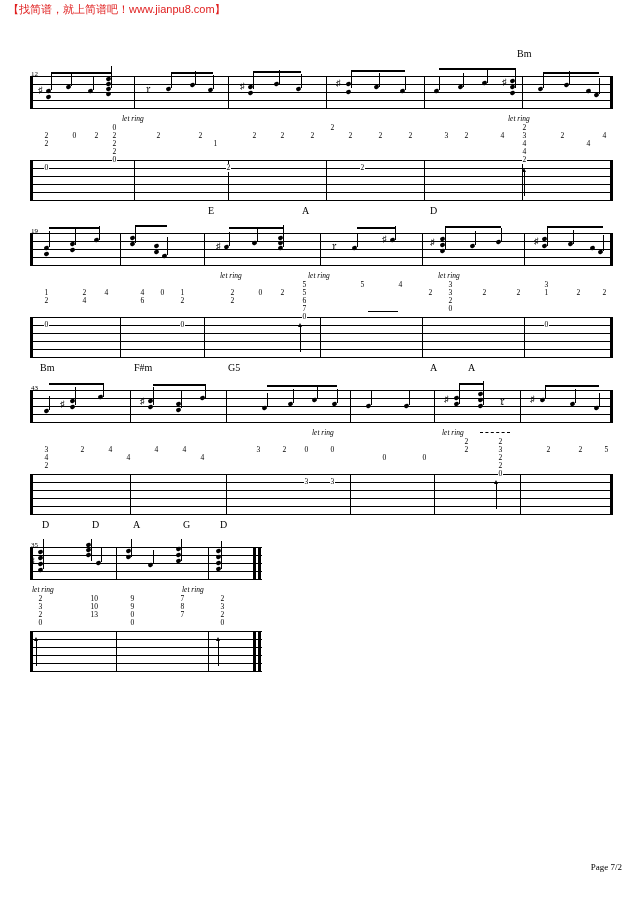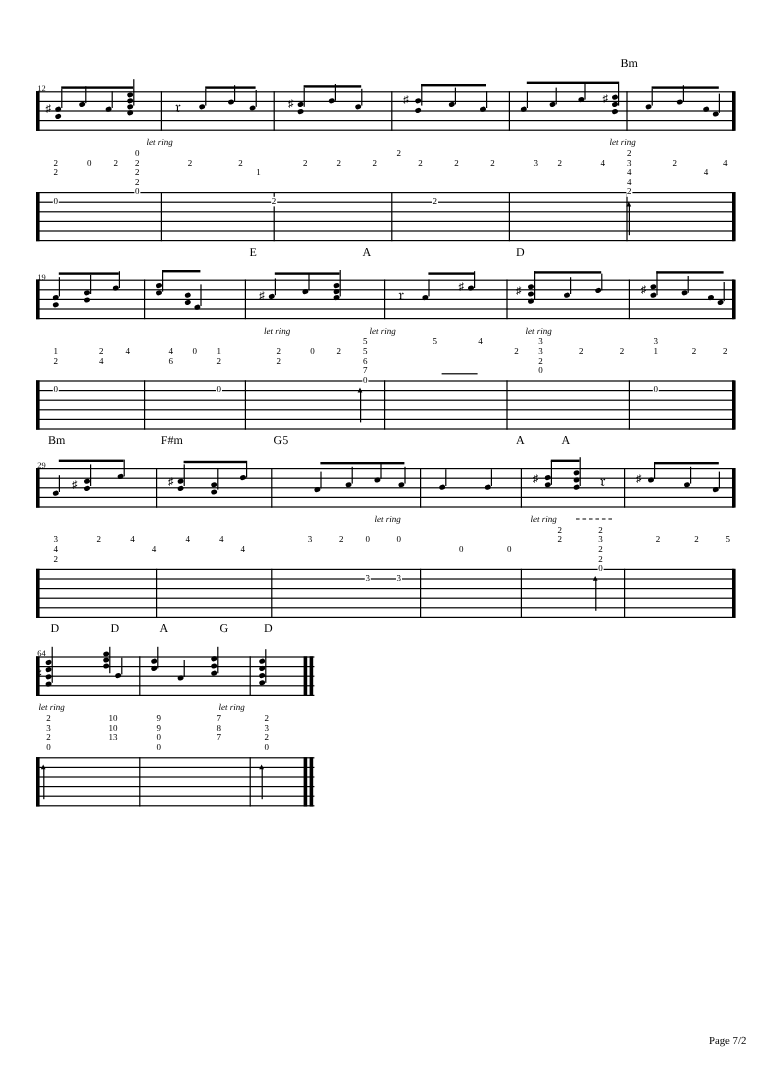"【找简谱，就上简谱吧！www.jianpu8.com】" div.watermark { html: none -> <div>【找简谱，就上简谱吧！www.jianpu8.com】</div> }
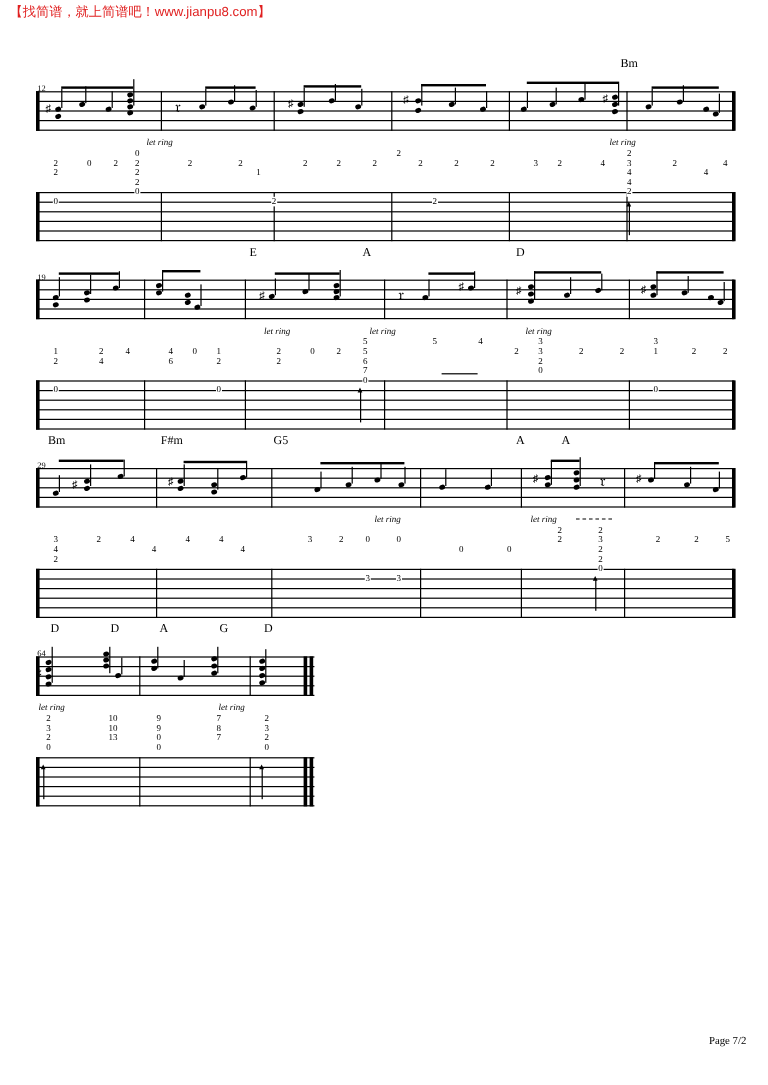"29" div.measnum { text: 29 -> 43 }
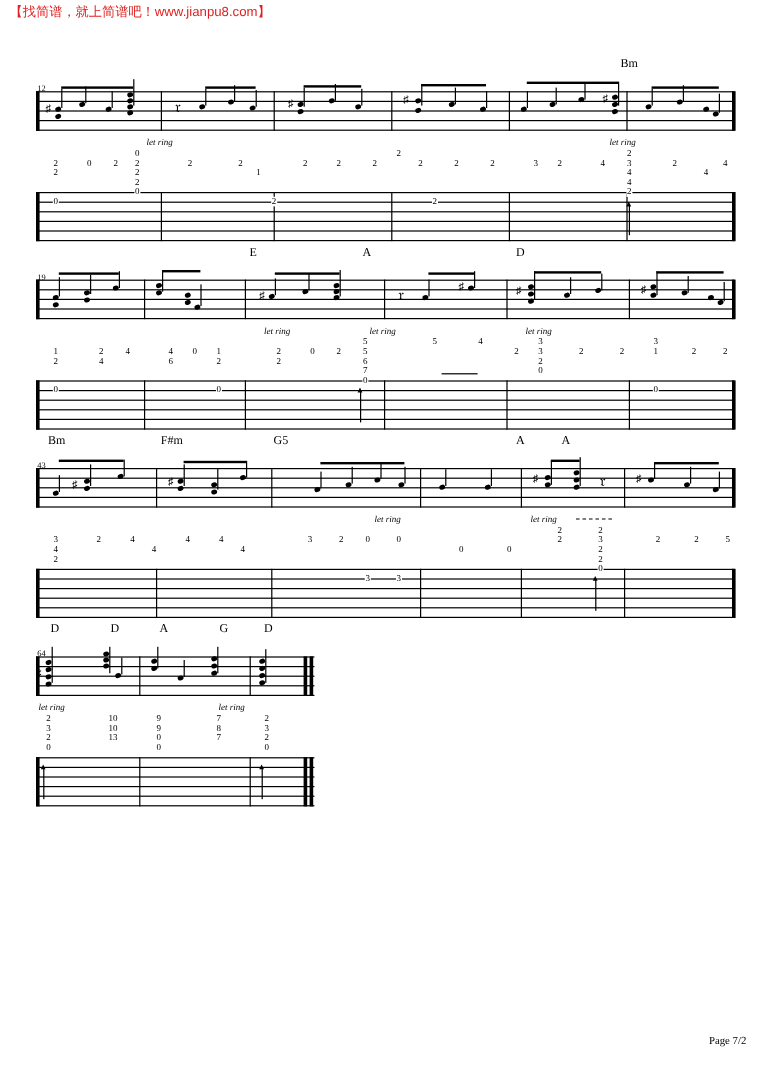"64" div.measnum { text: 64 -> 35 }
